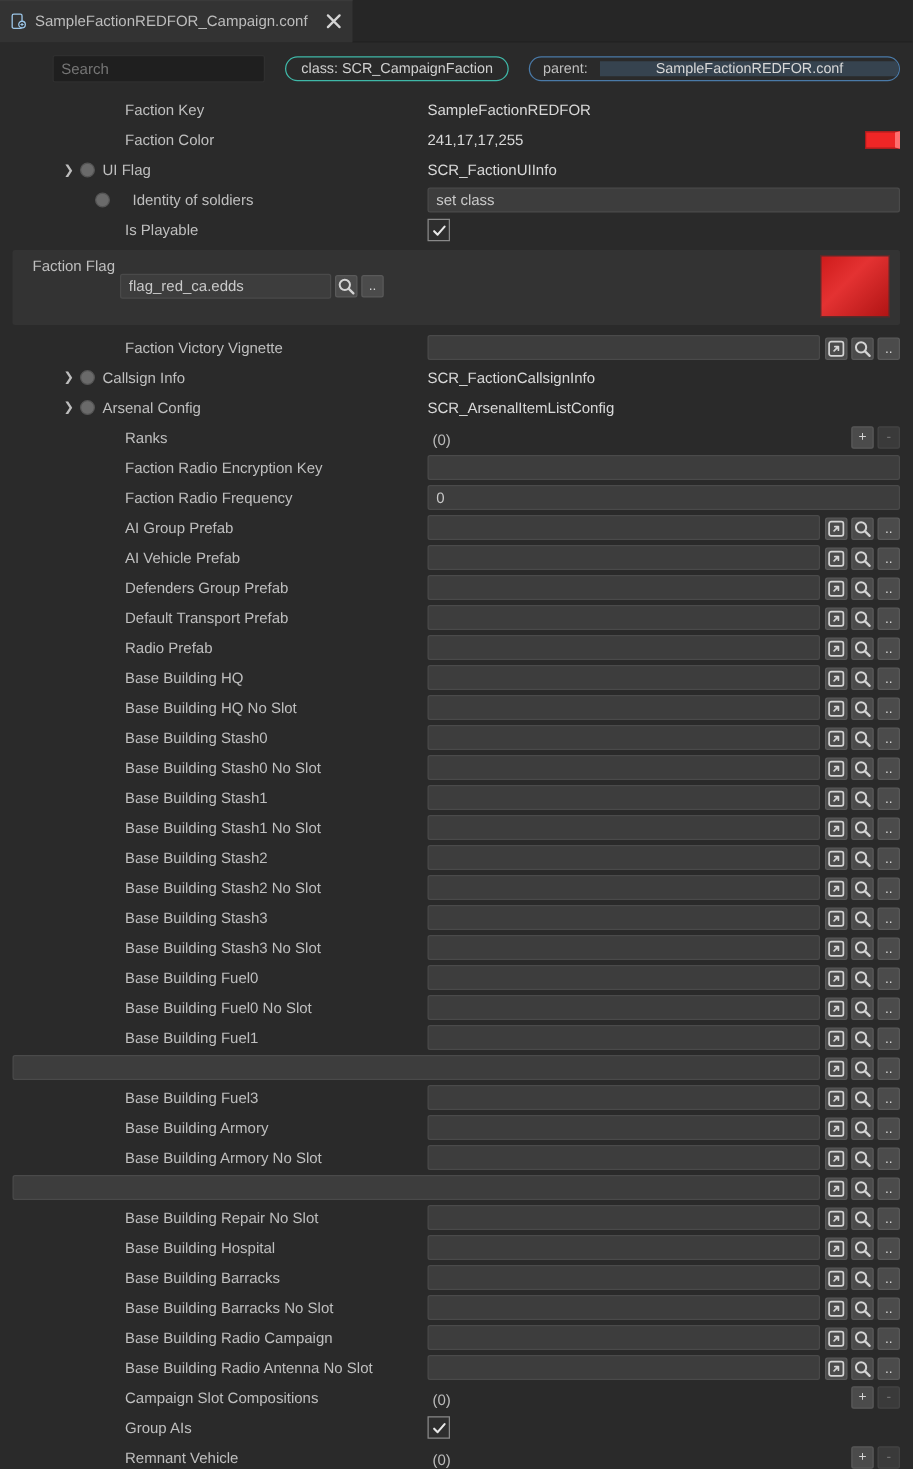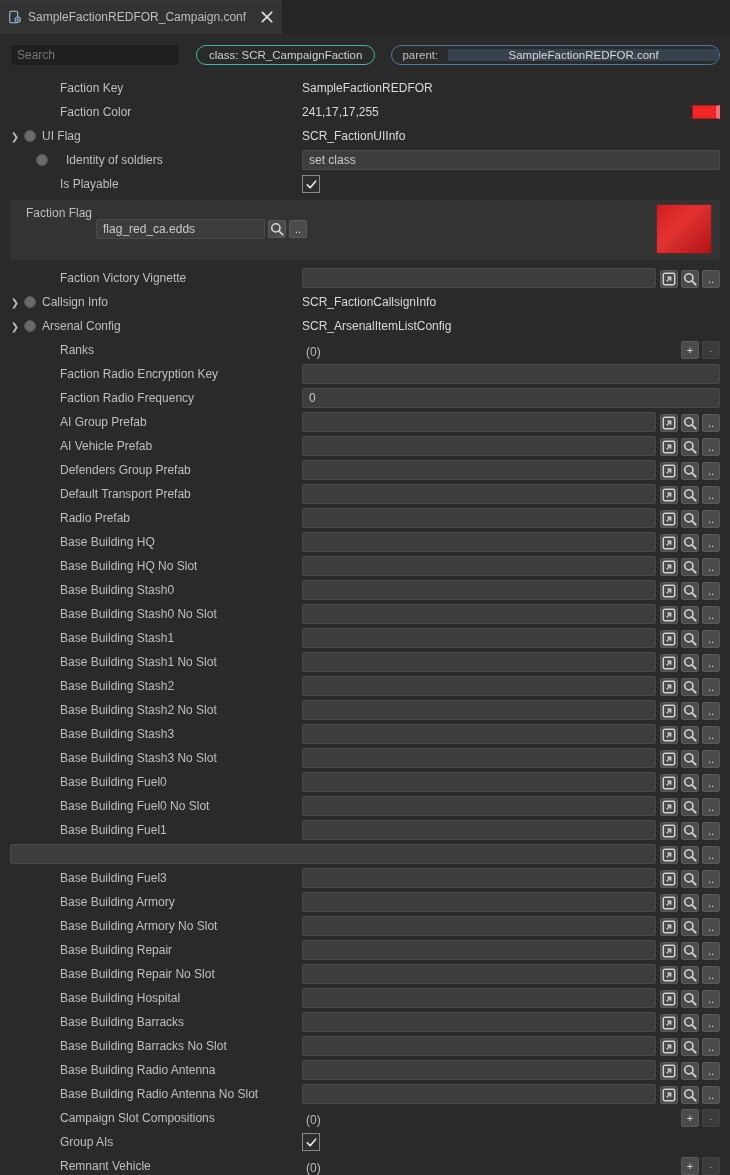"Search" .header-row { margin-left: none -> 32px }
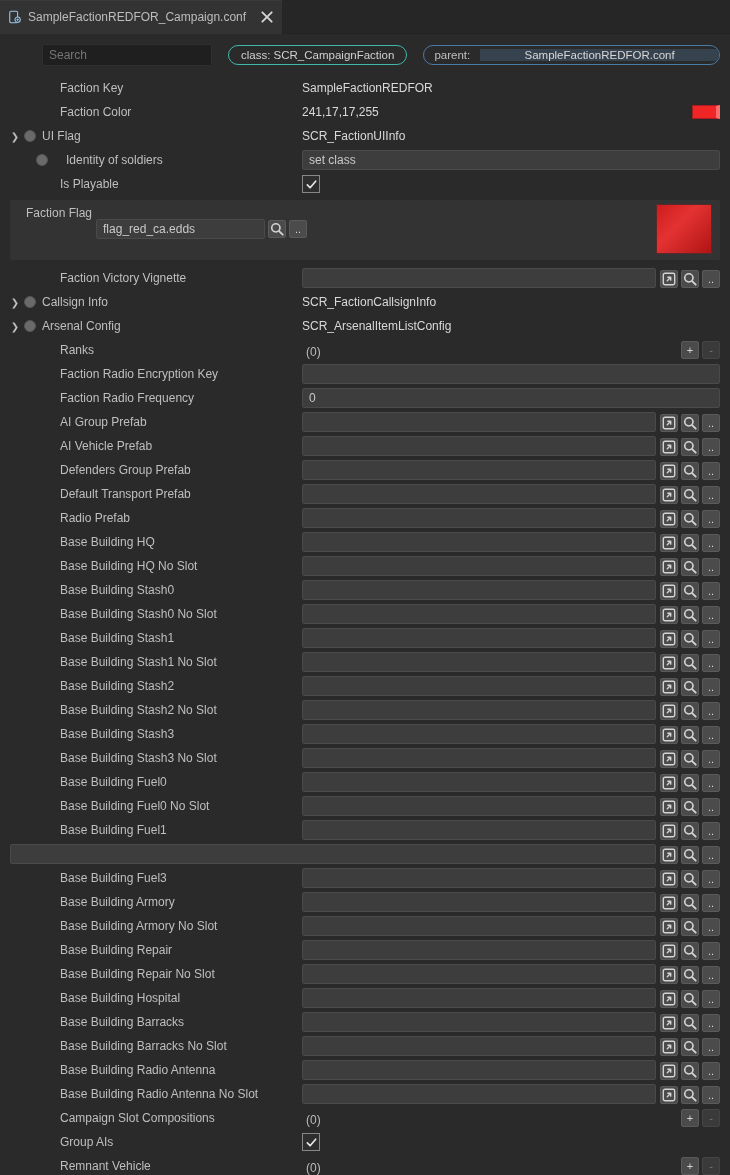"Faction Key" .row .label-col { margin-left: none -> 40px }
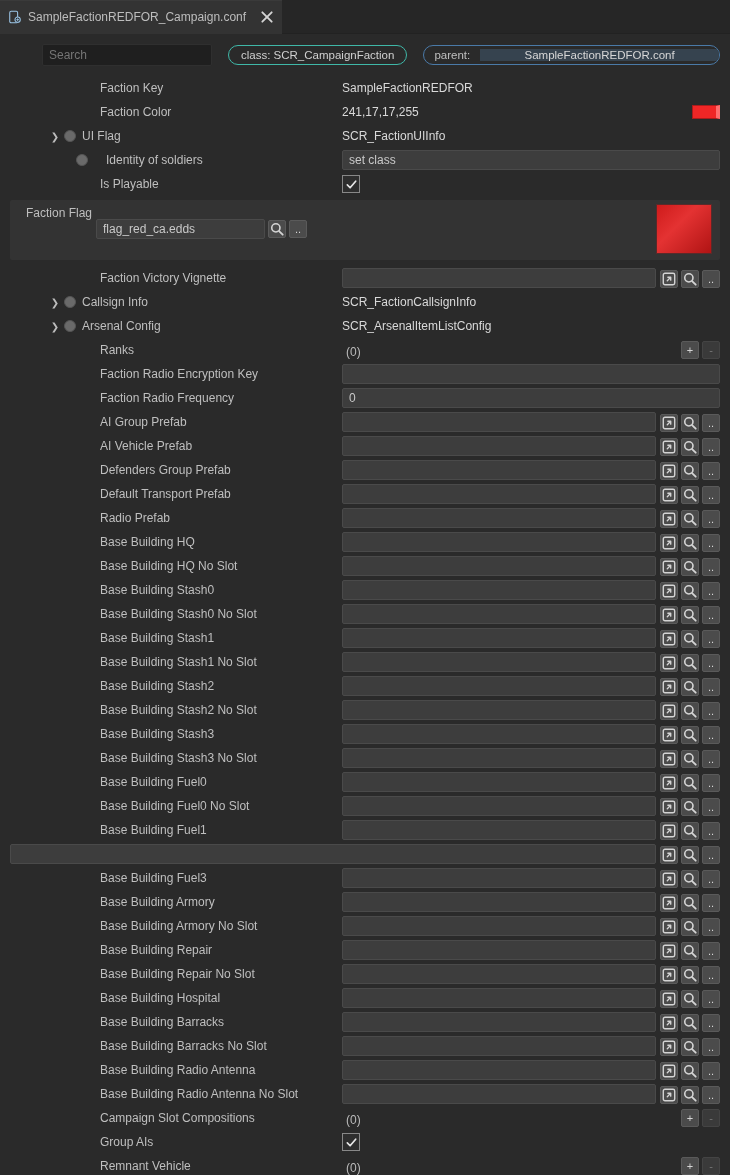"Base Building Repair" div.label-col { html: <div> <span>❯</span> <span></span> <span>Base Building Repair</span> </div> -> none }
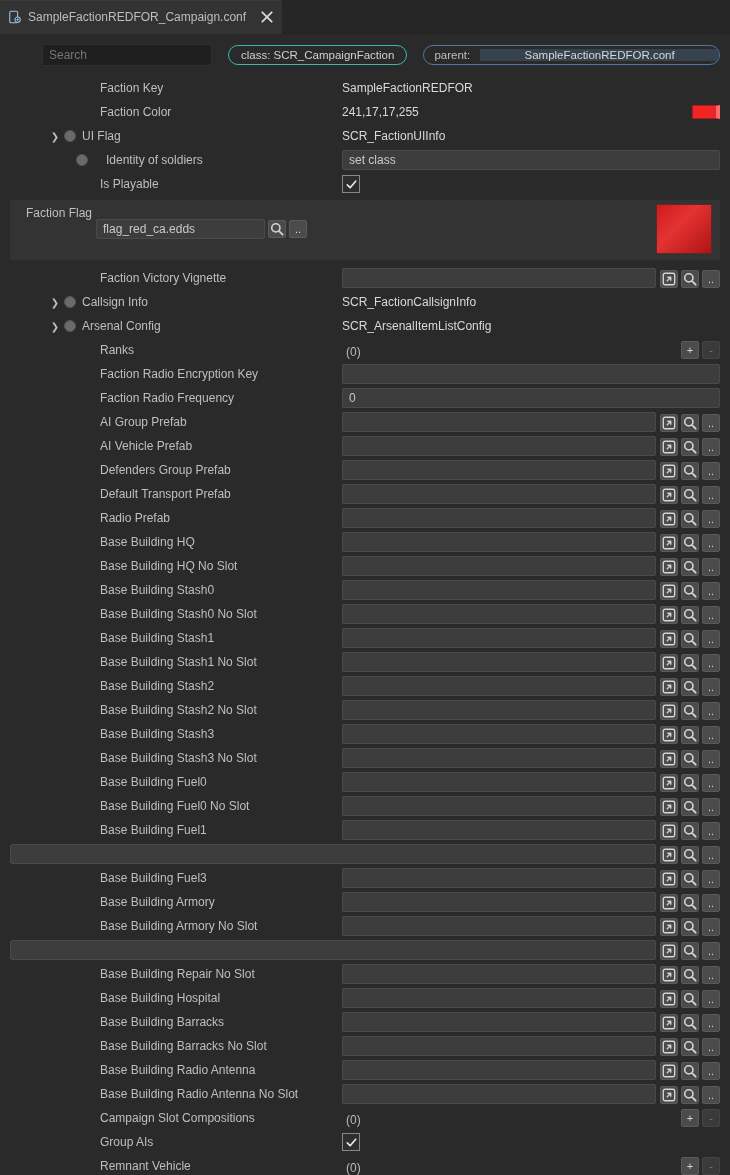"Base Building Radio Antenna" span.lbl { text: Antenna -> Campaign }
